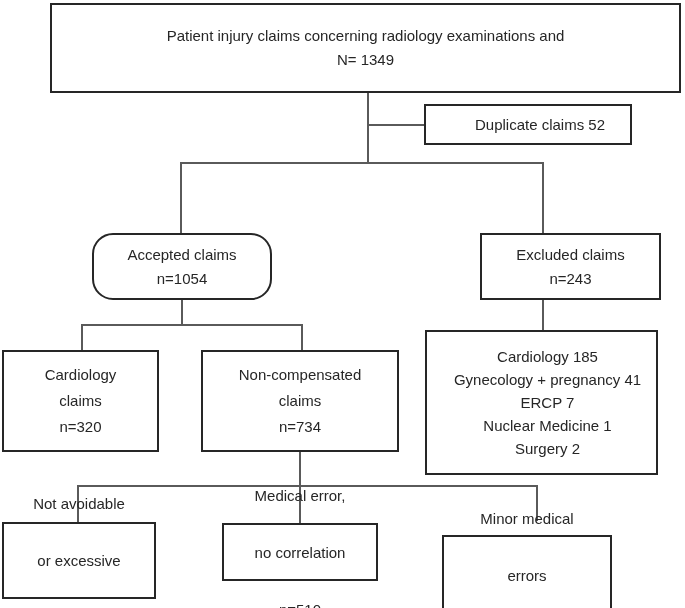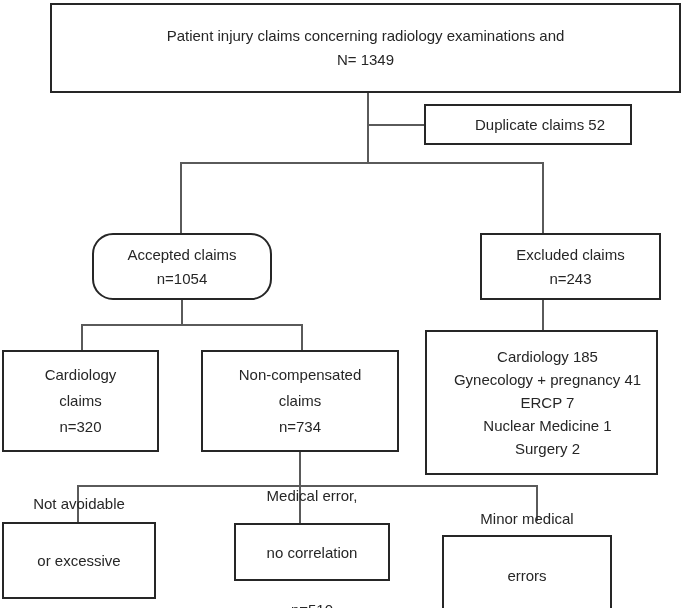"Medical error," div.box { left: 234px -> 222px }
